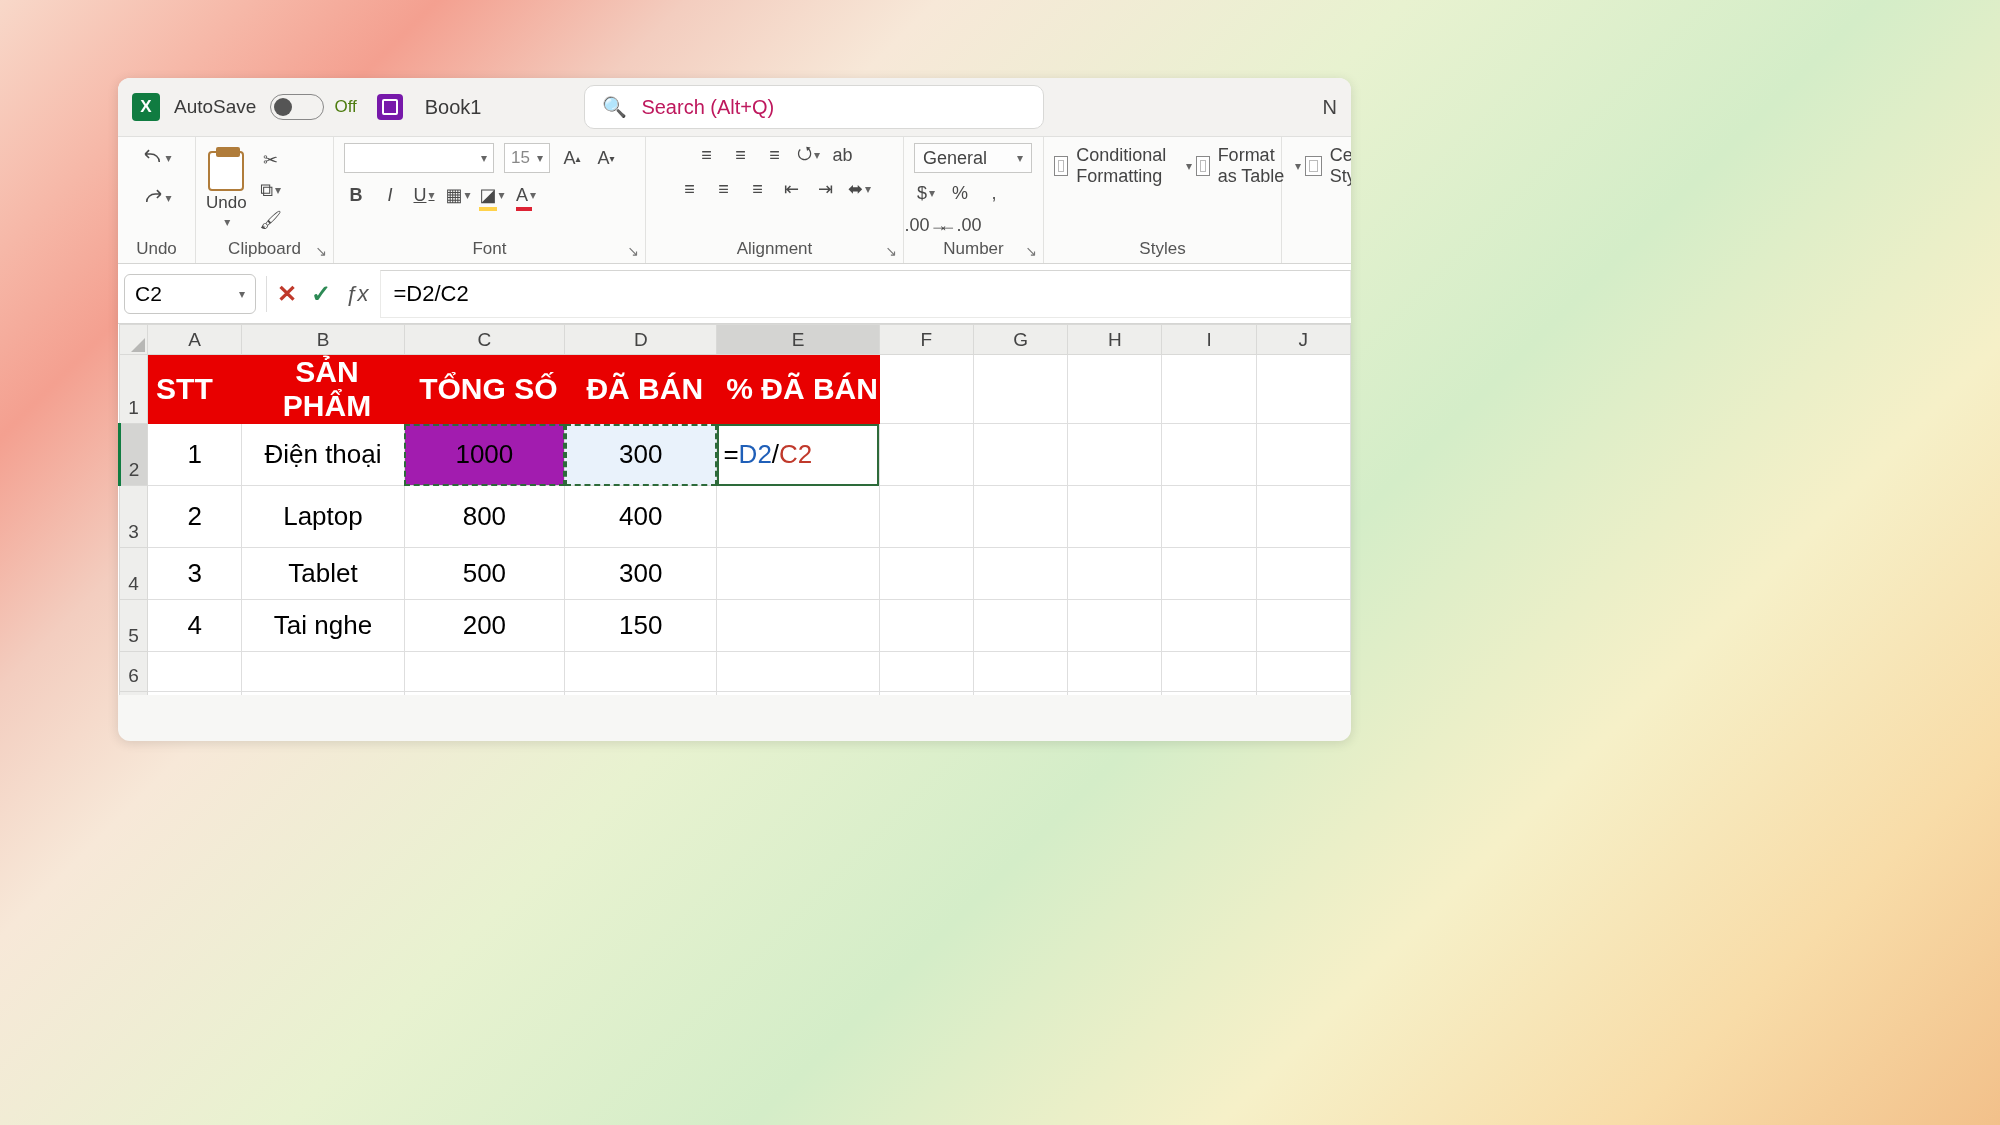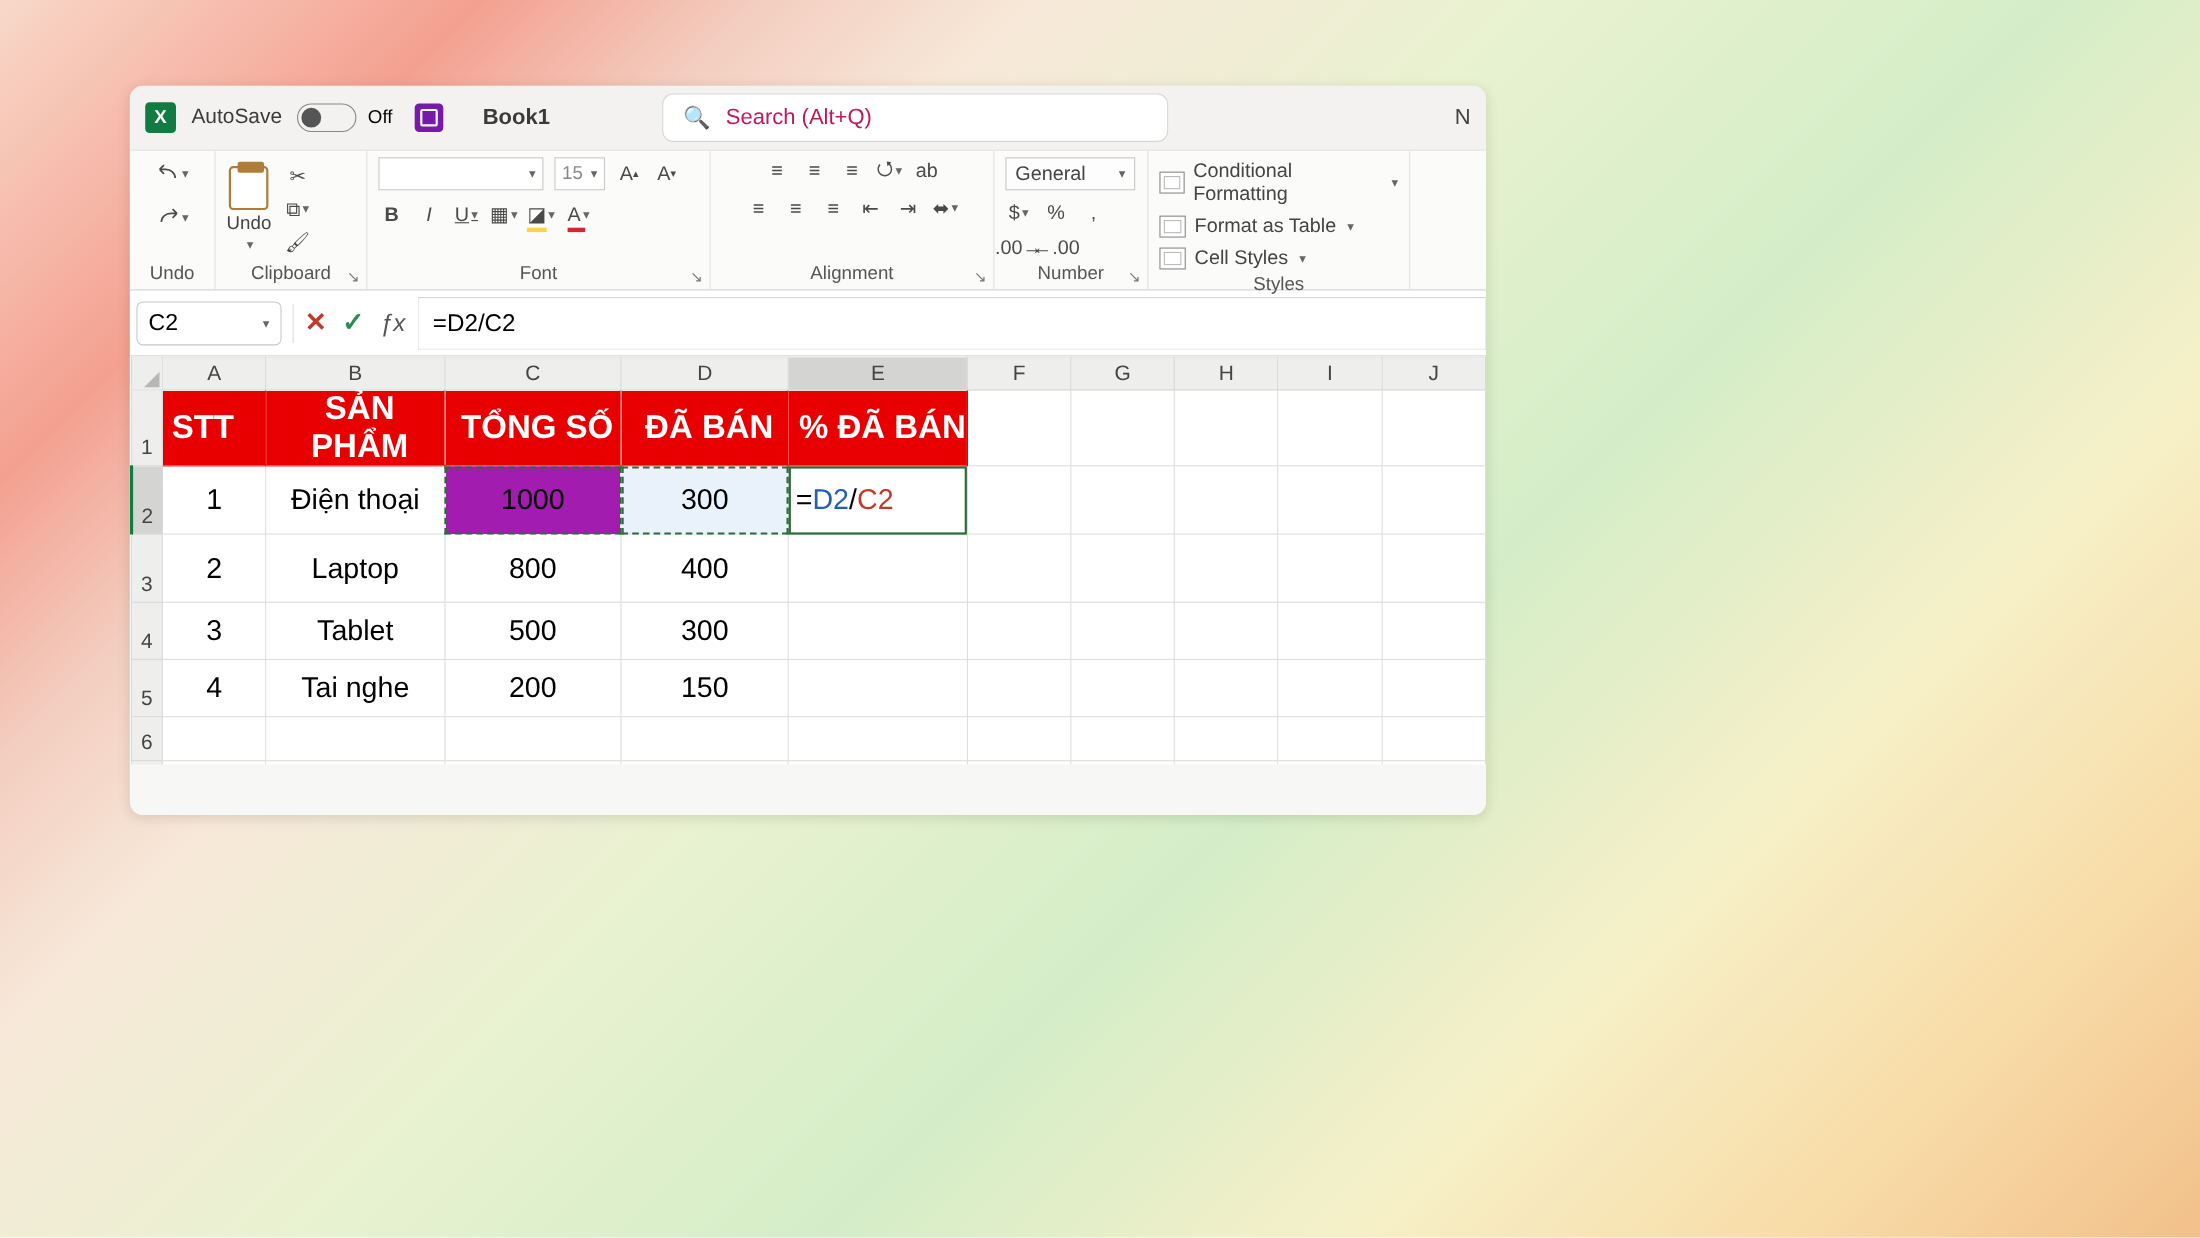"Off" .autosave-off { color: #000000 -> #4d7c0f }
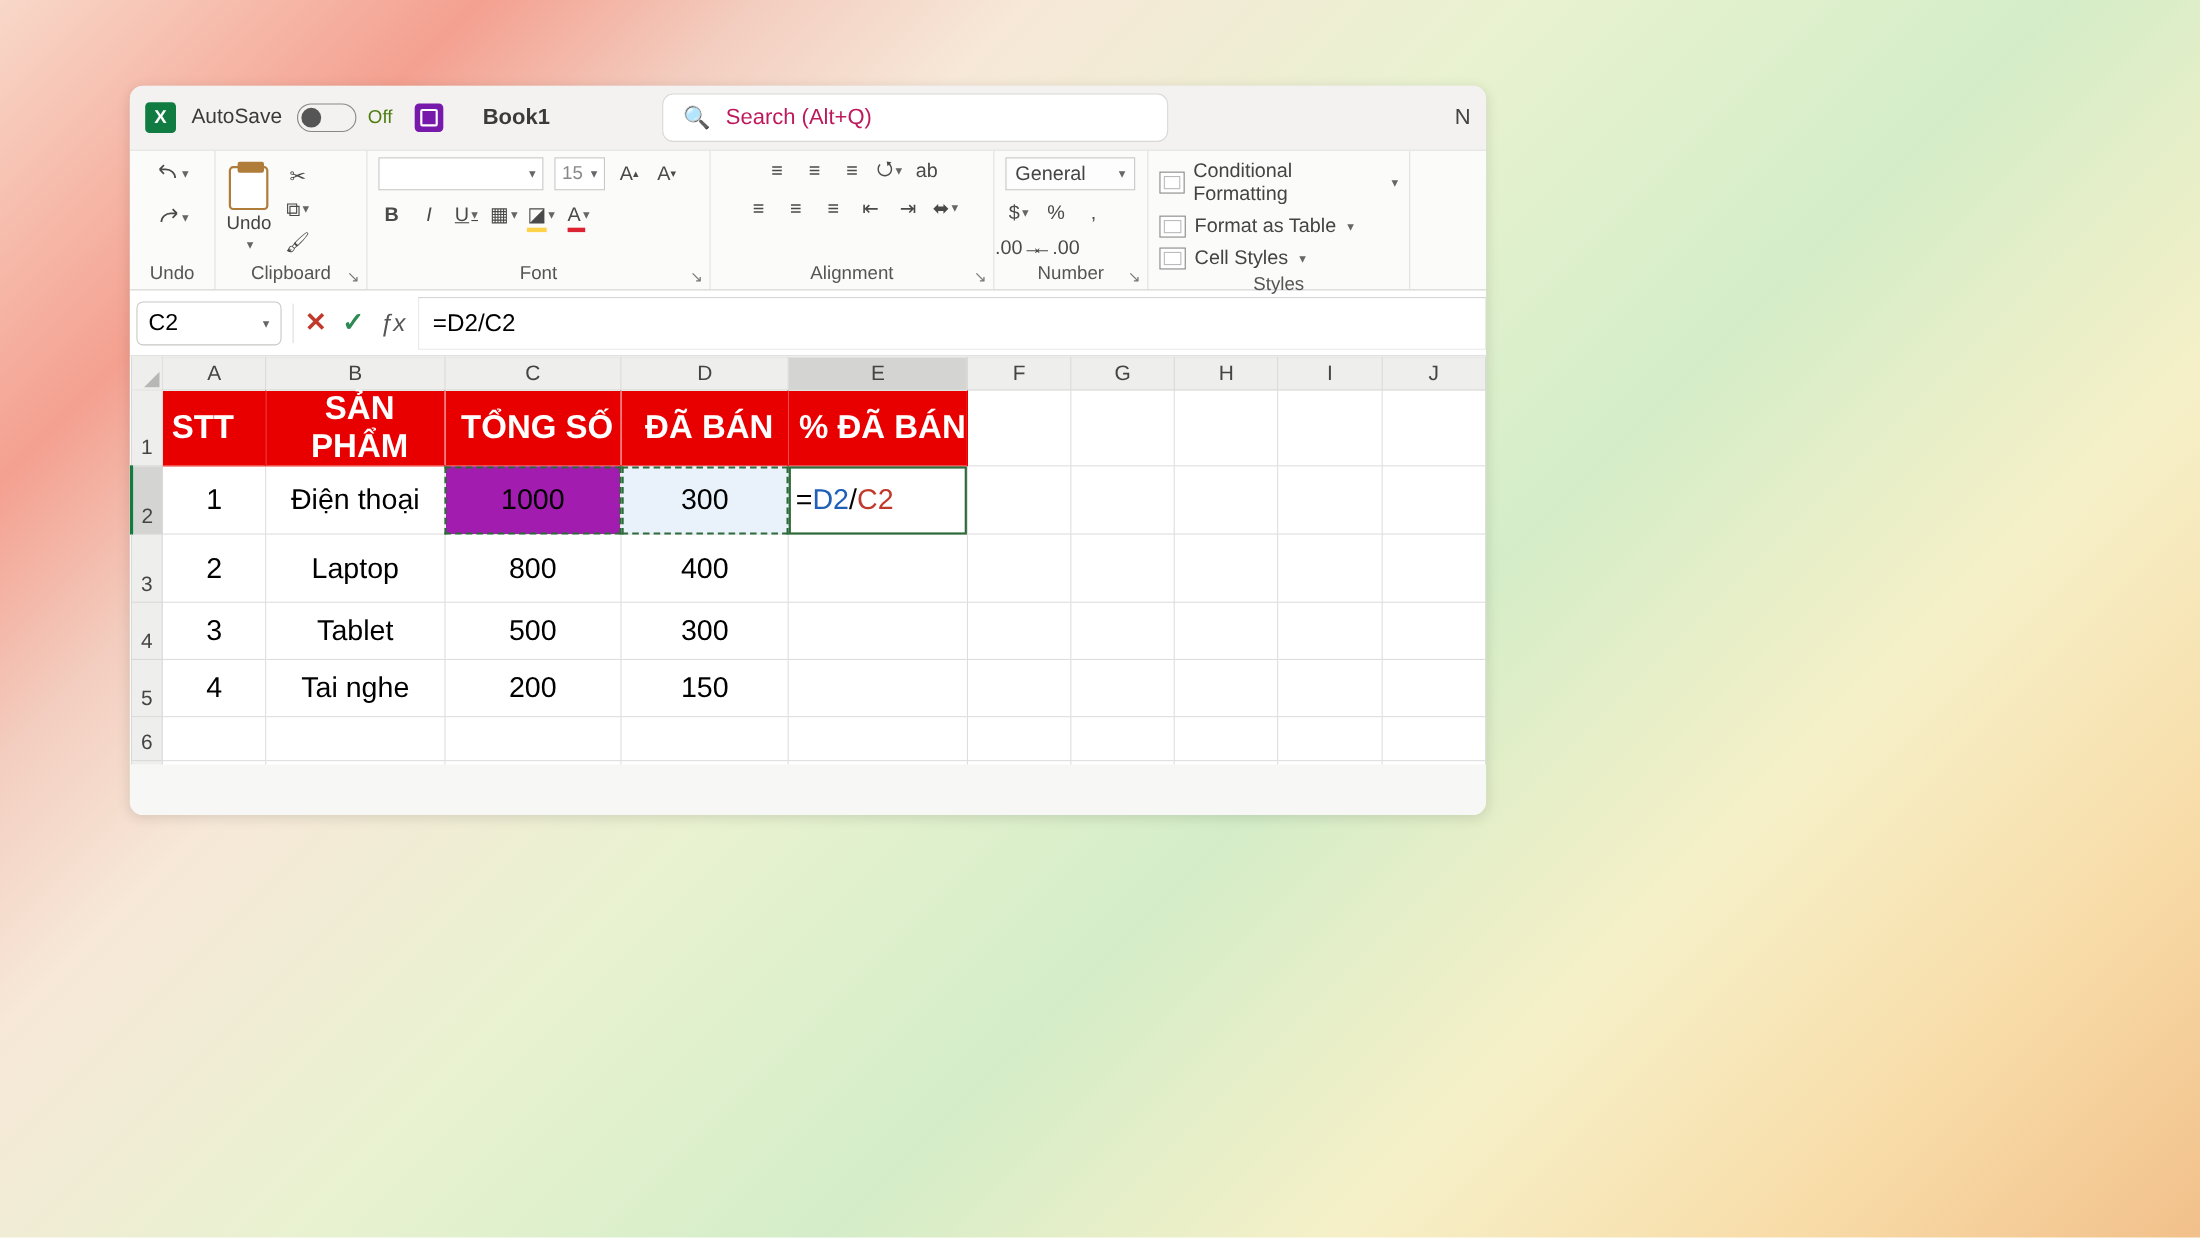"Book1" .doc-title { font-weight: bold -> none; margin-left: 16px -> 2px }
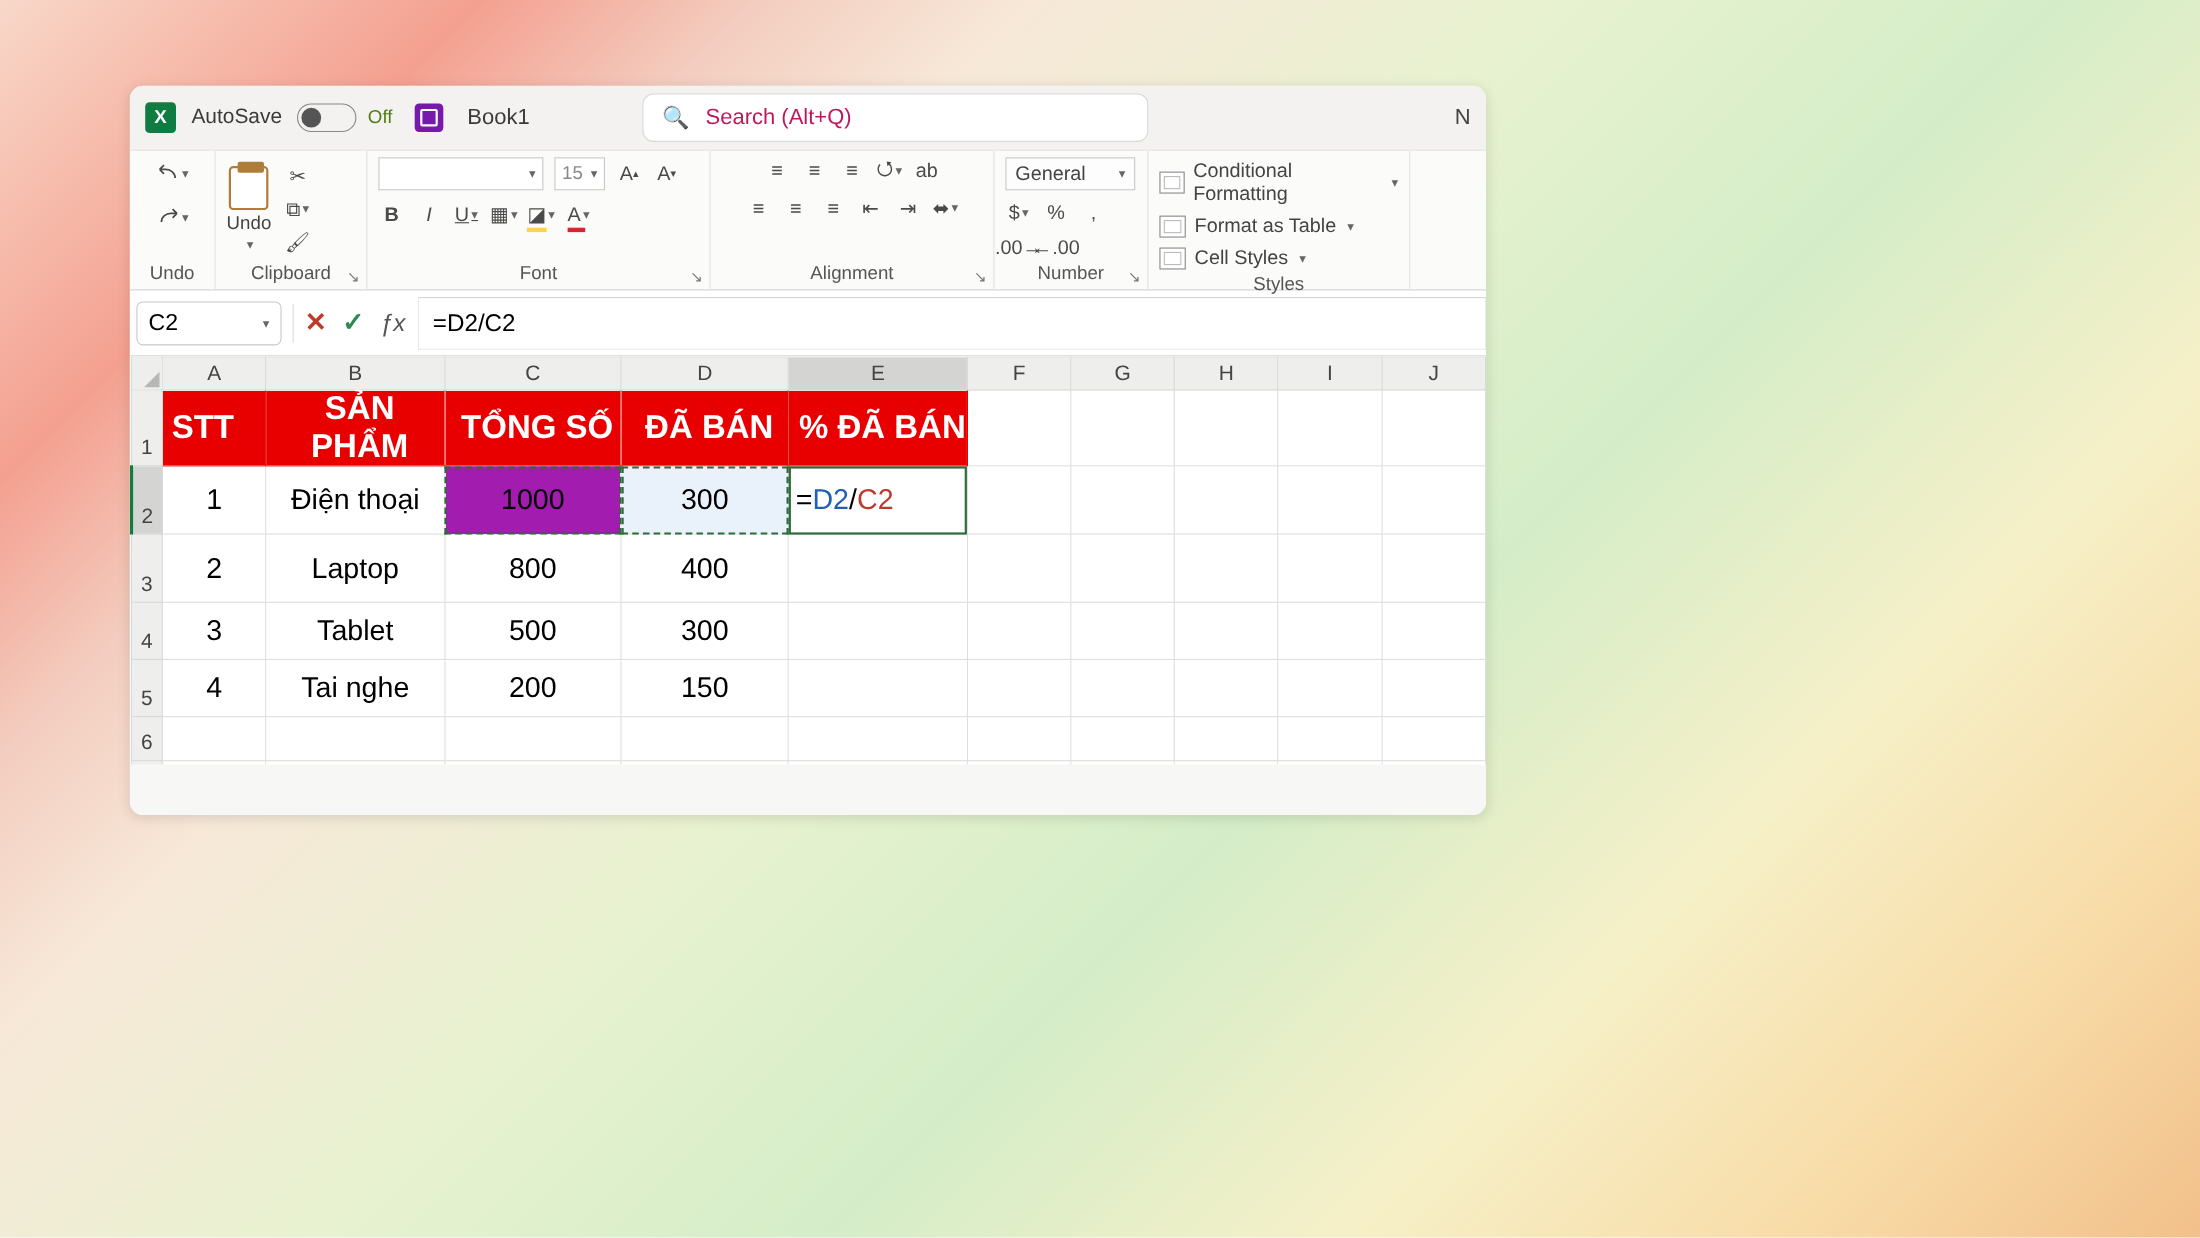"Conditional Formatting" div.group-body { flex-direction: column -> row }
